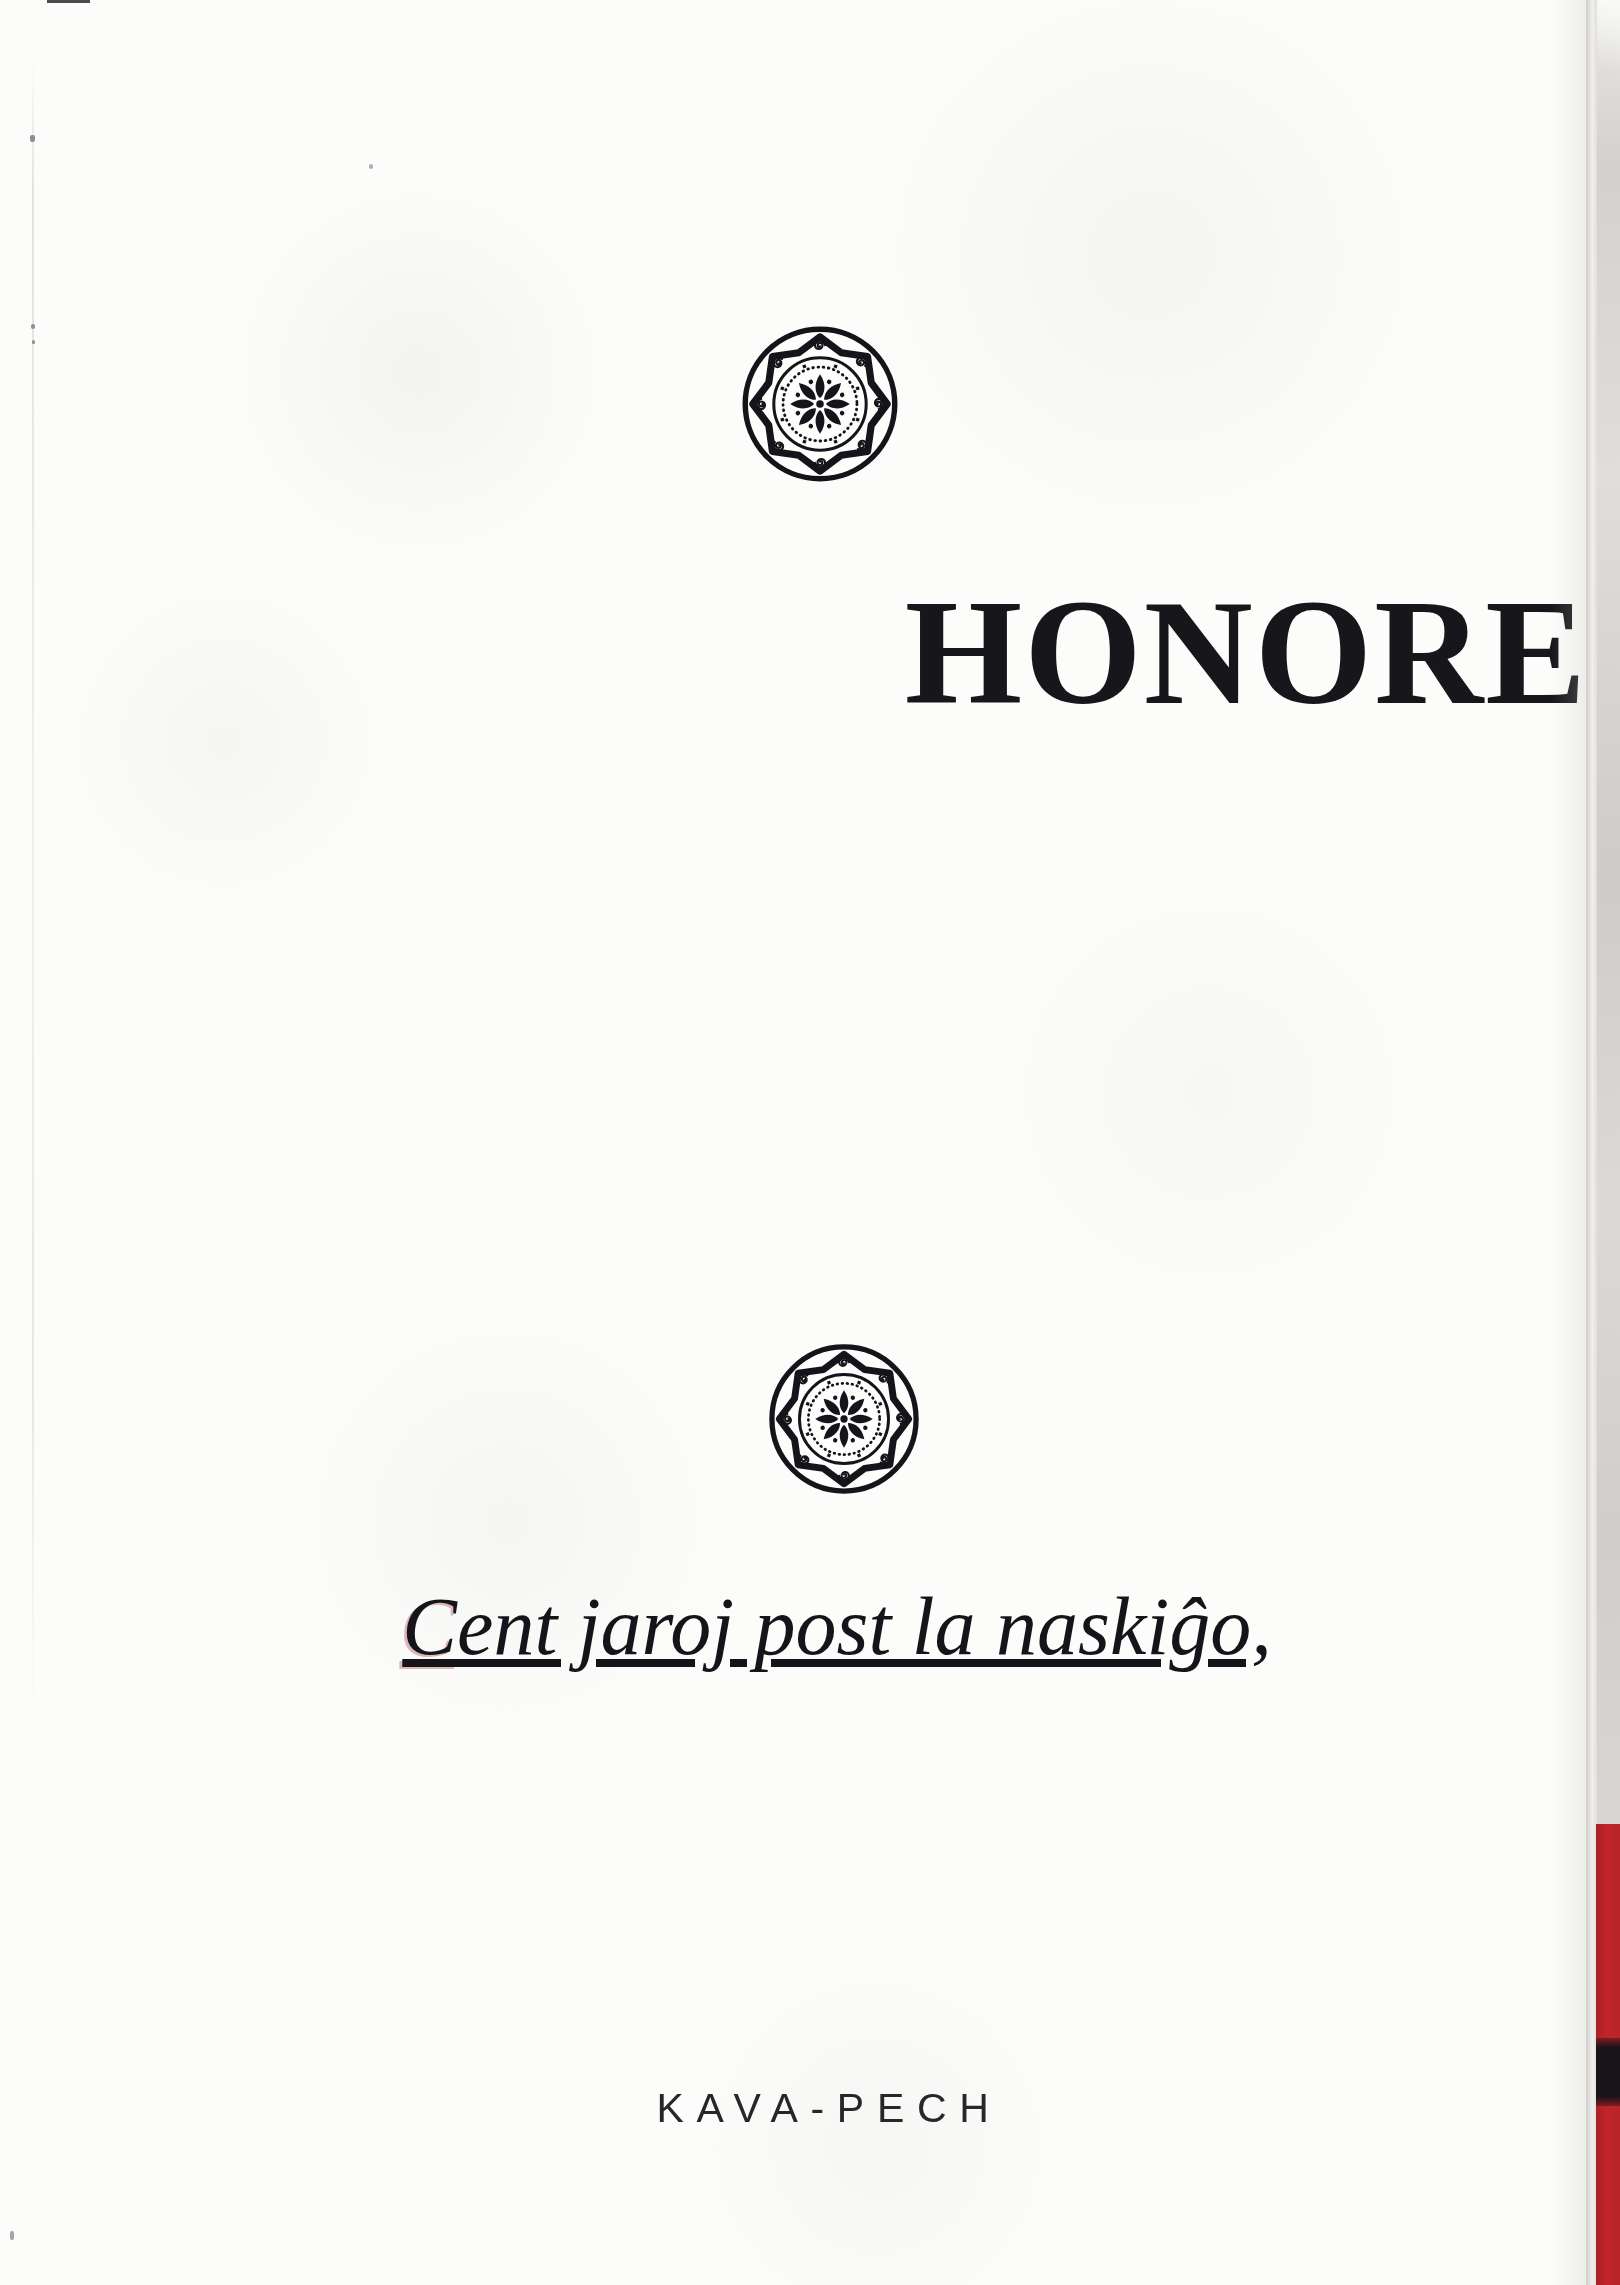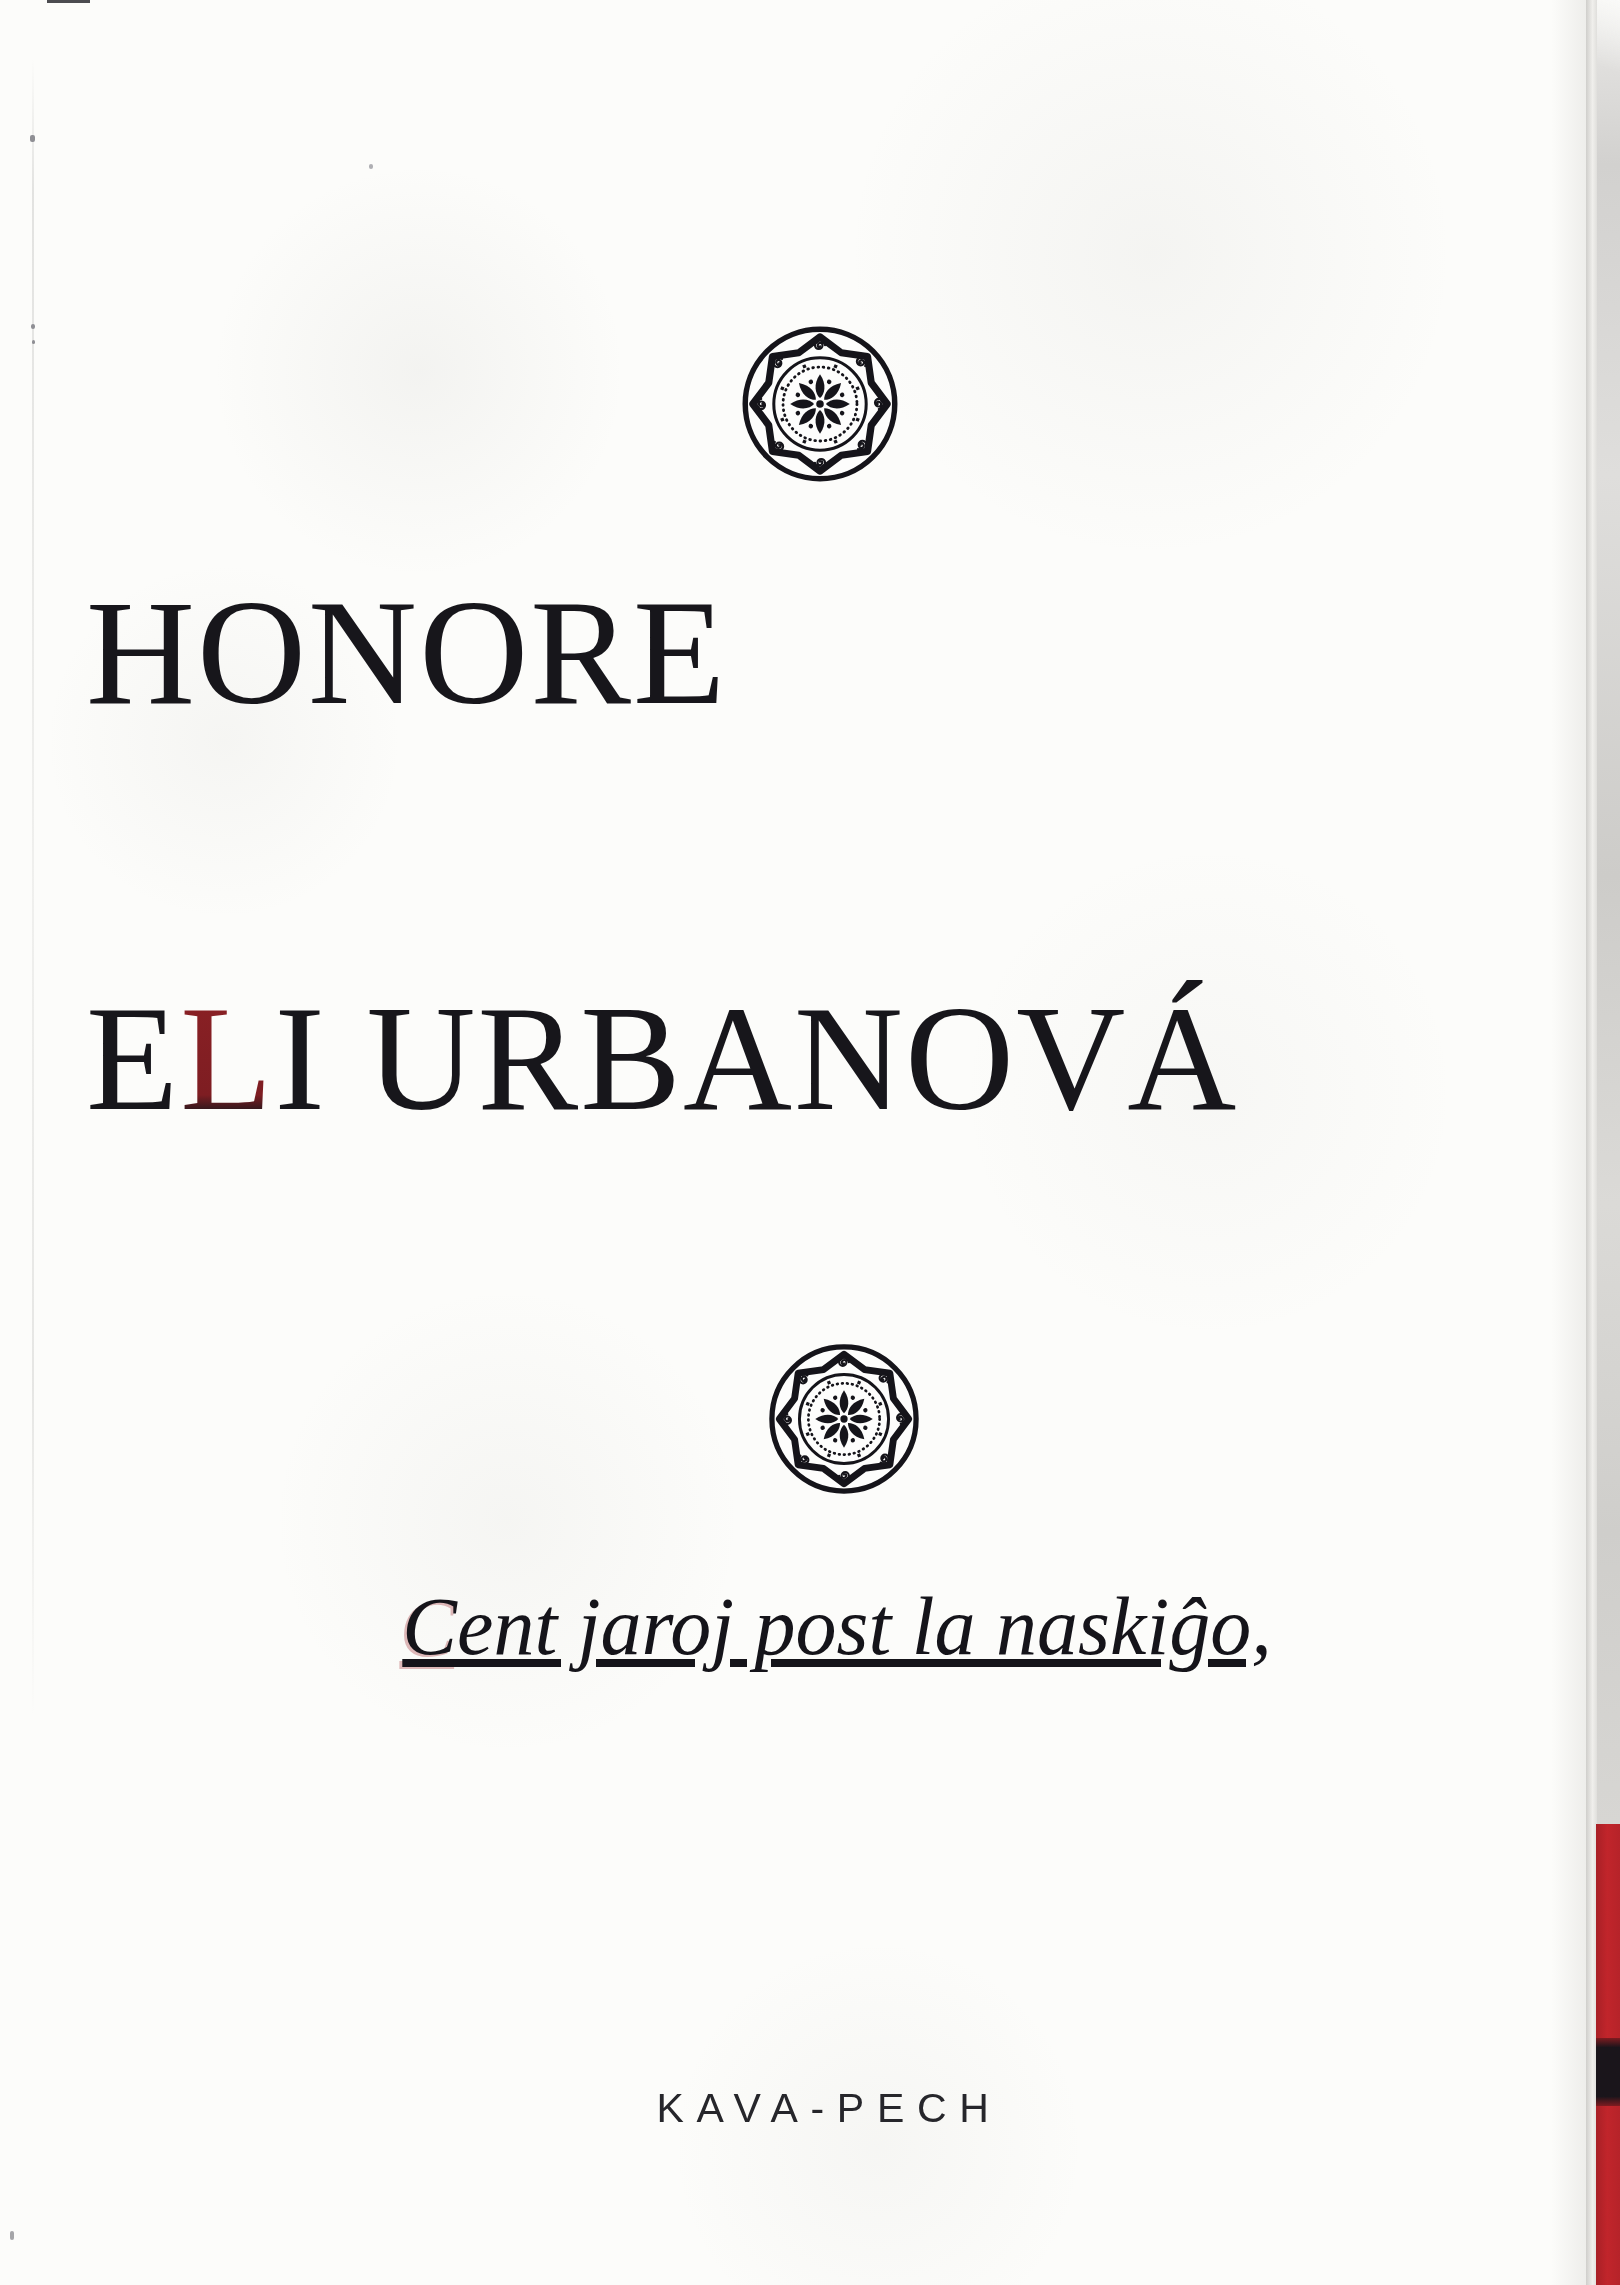"HONORE" .title-line { font-weight: 400 -> 700; text-align: left -> right }
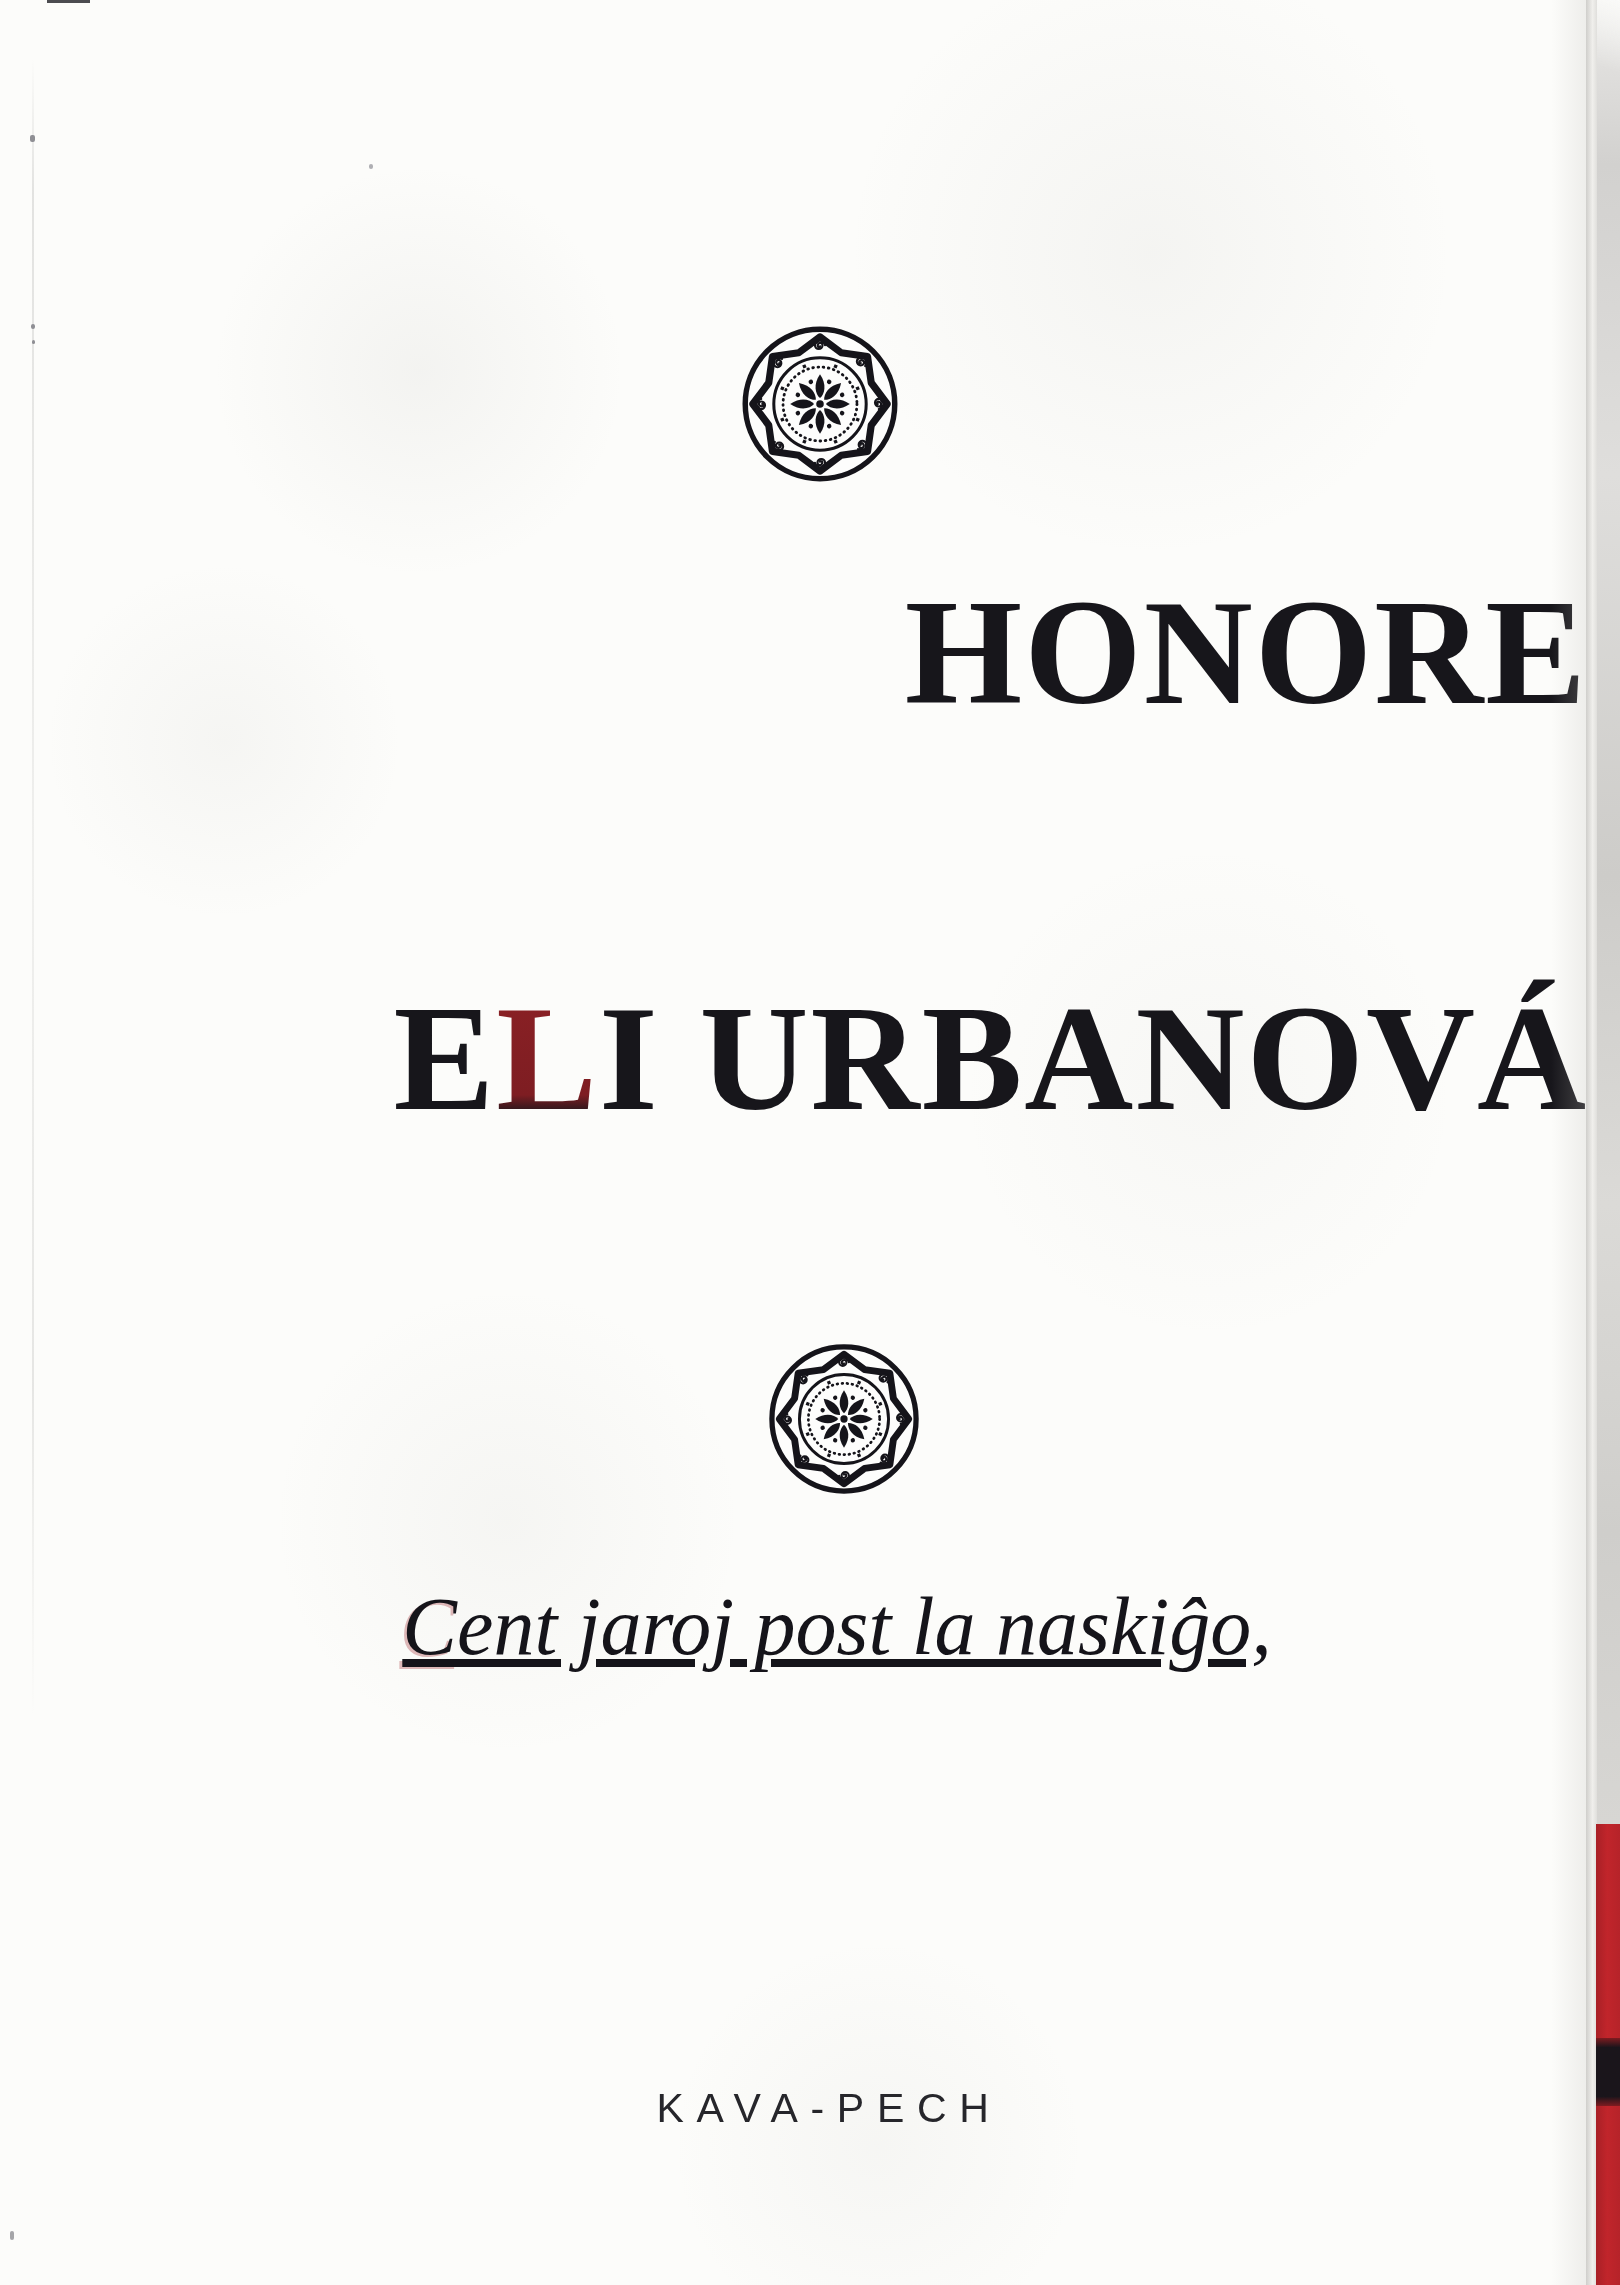"ELI URBANOVÁ" div.title-line { html: <div><span>E</span><span>L</span><span>I URBANOVÁ</span></div> -> none }
